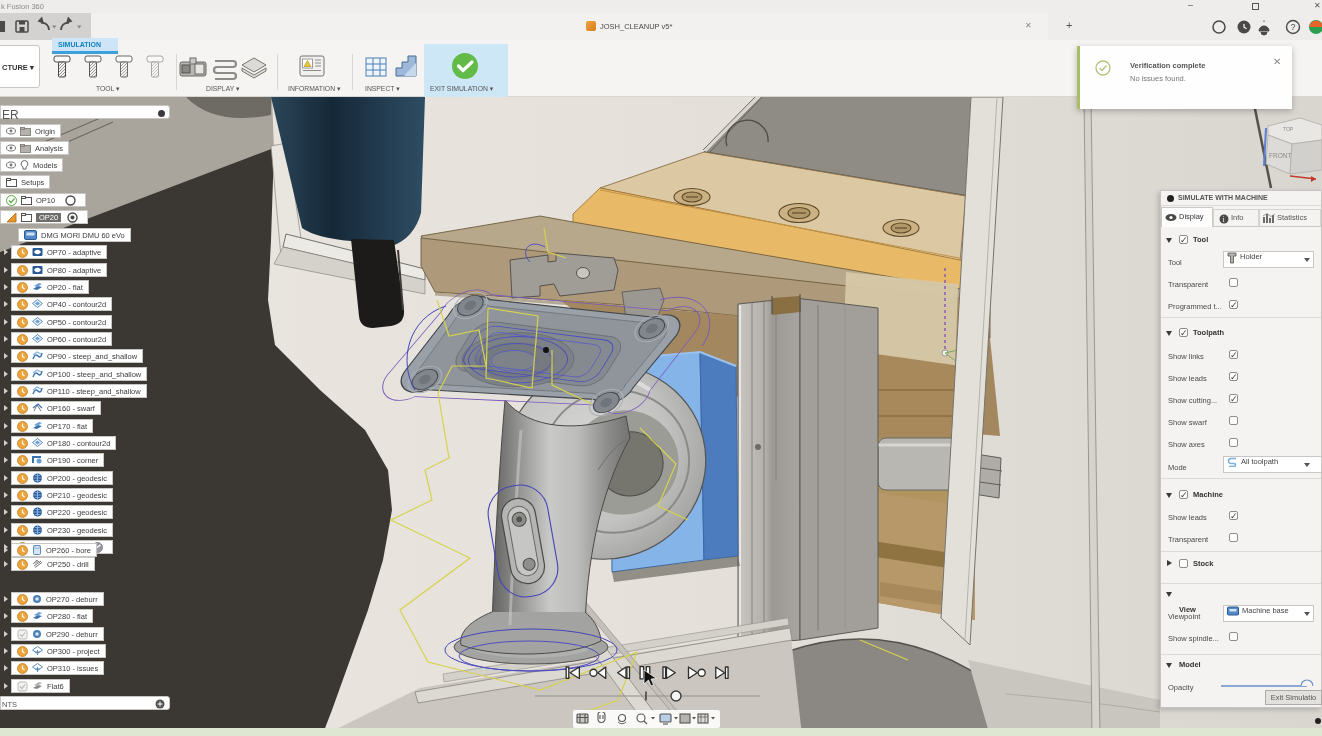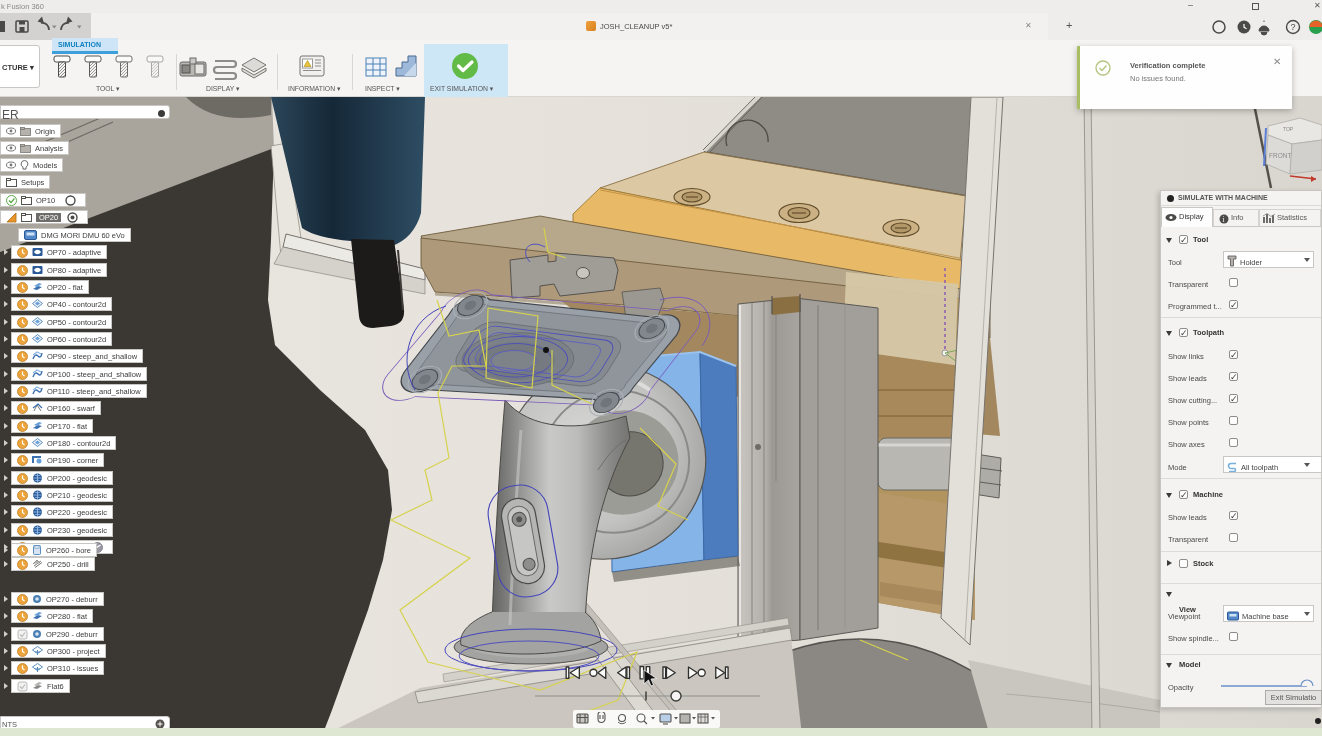"Holder" .sel { align-items: flex-end -> flex-start }
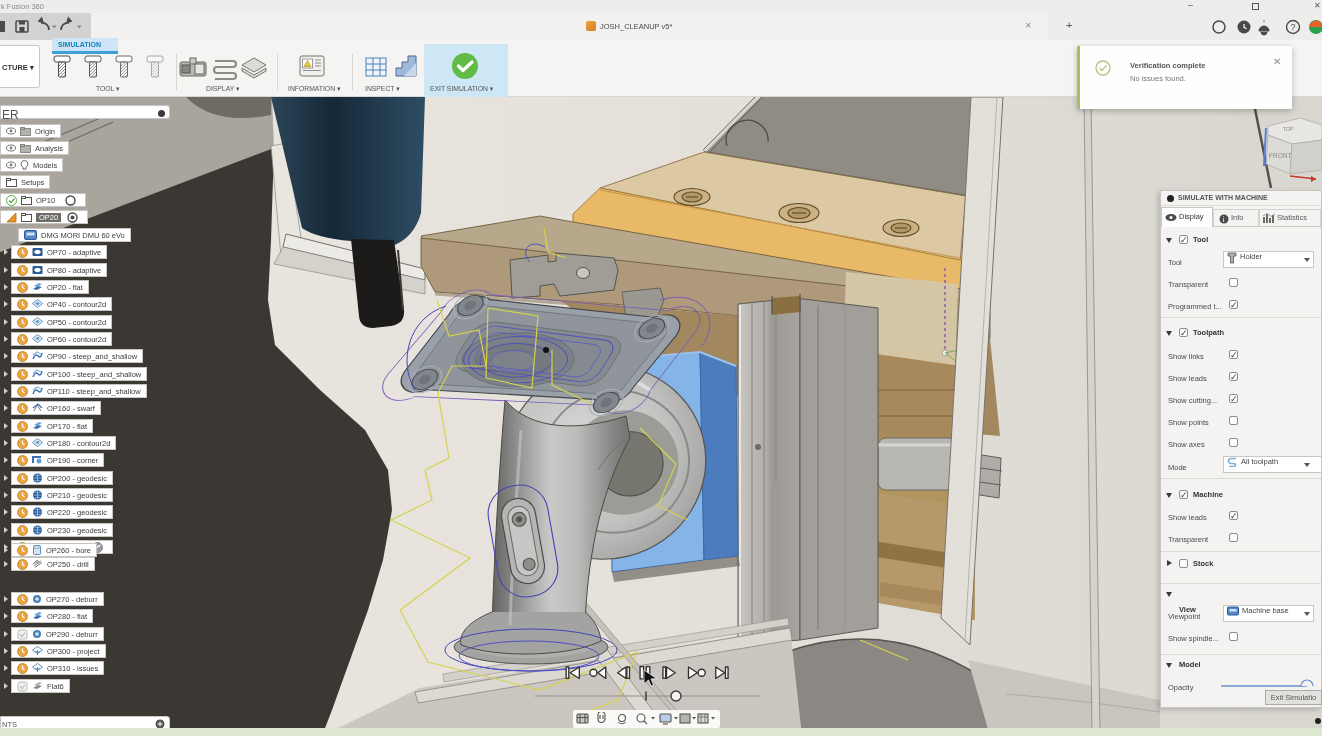"Show points" span.plabel { text: points -> swarf }
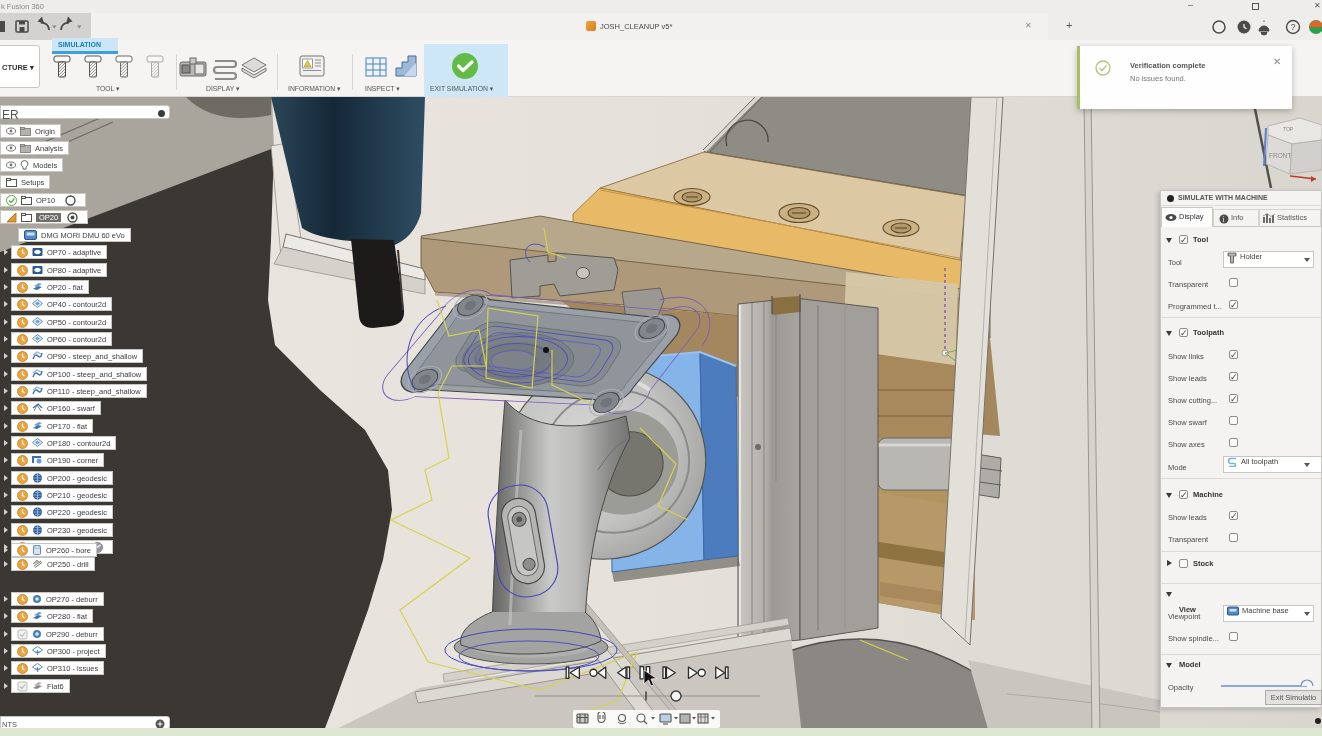"NTS" div.abs { top: 716px -> 696px }
